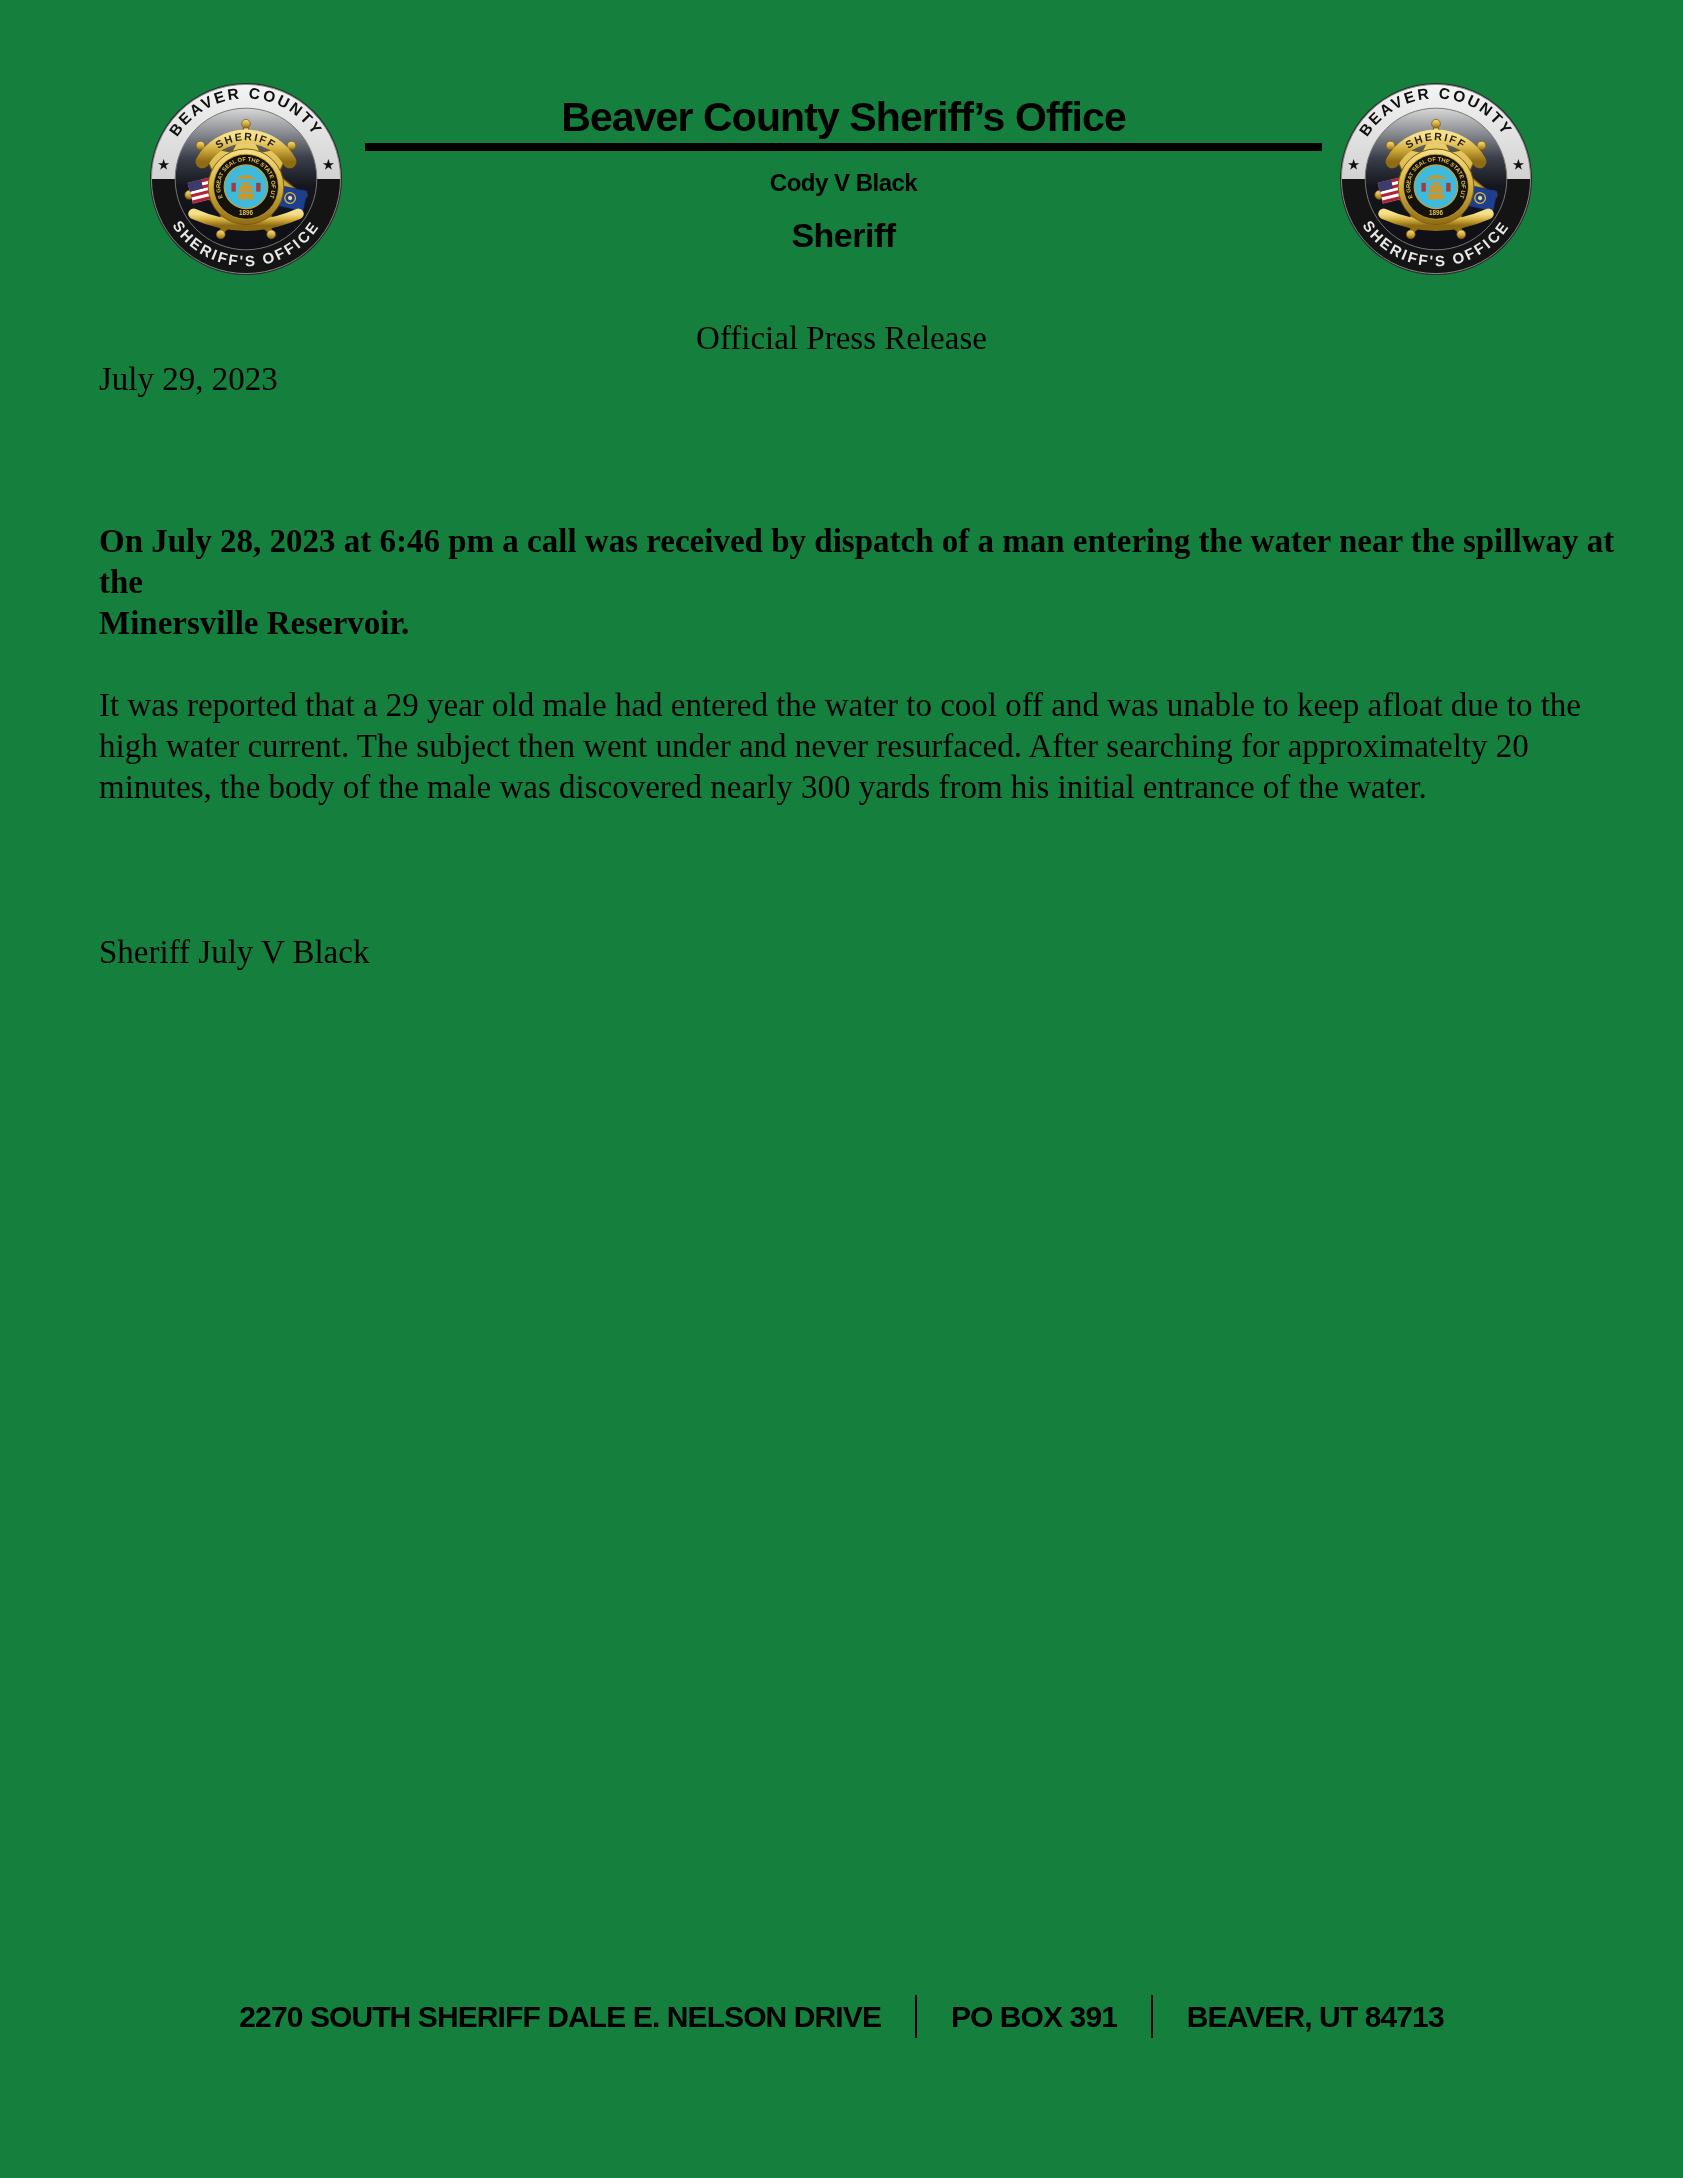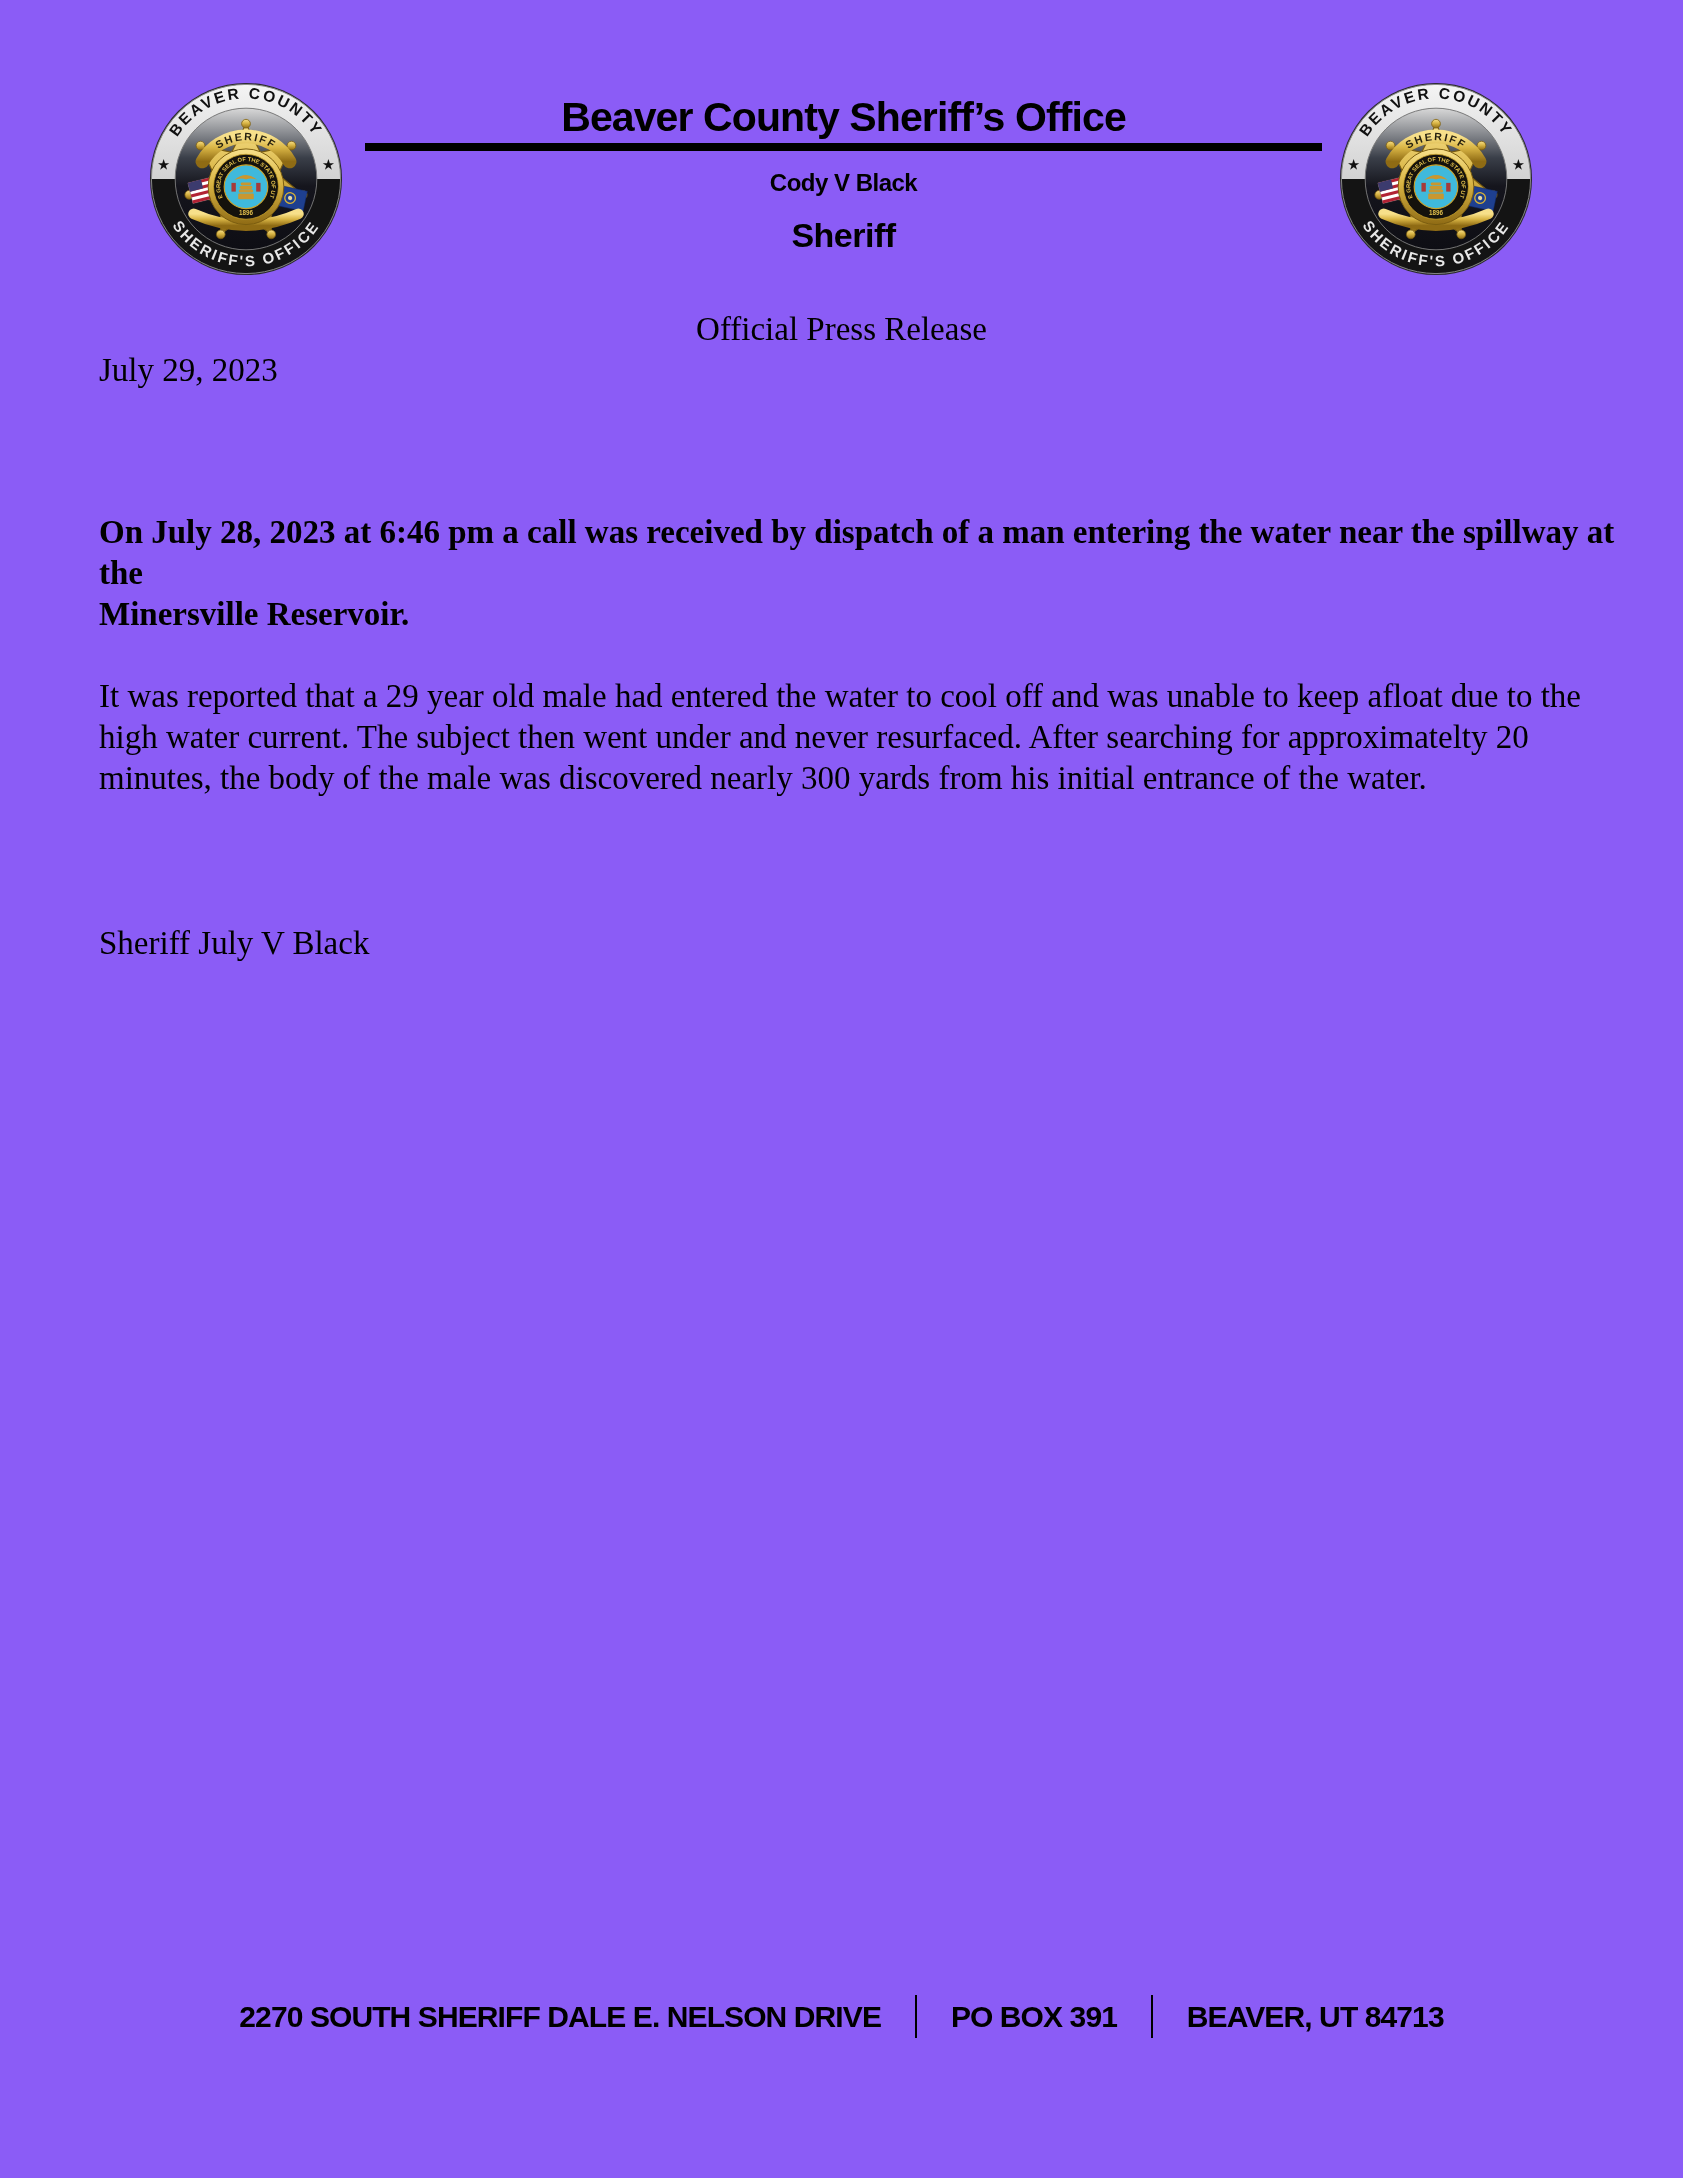"Beaver County Sheriff’s Office" .page { background: #8b5cf6 -> #15803d }
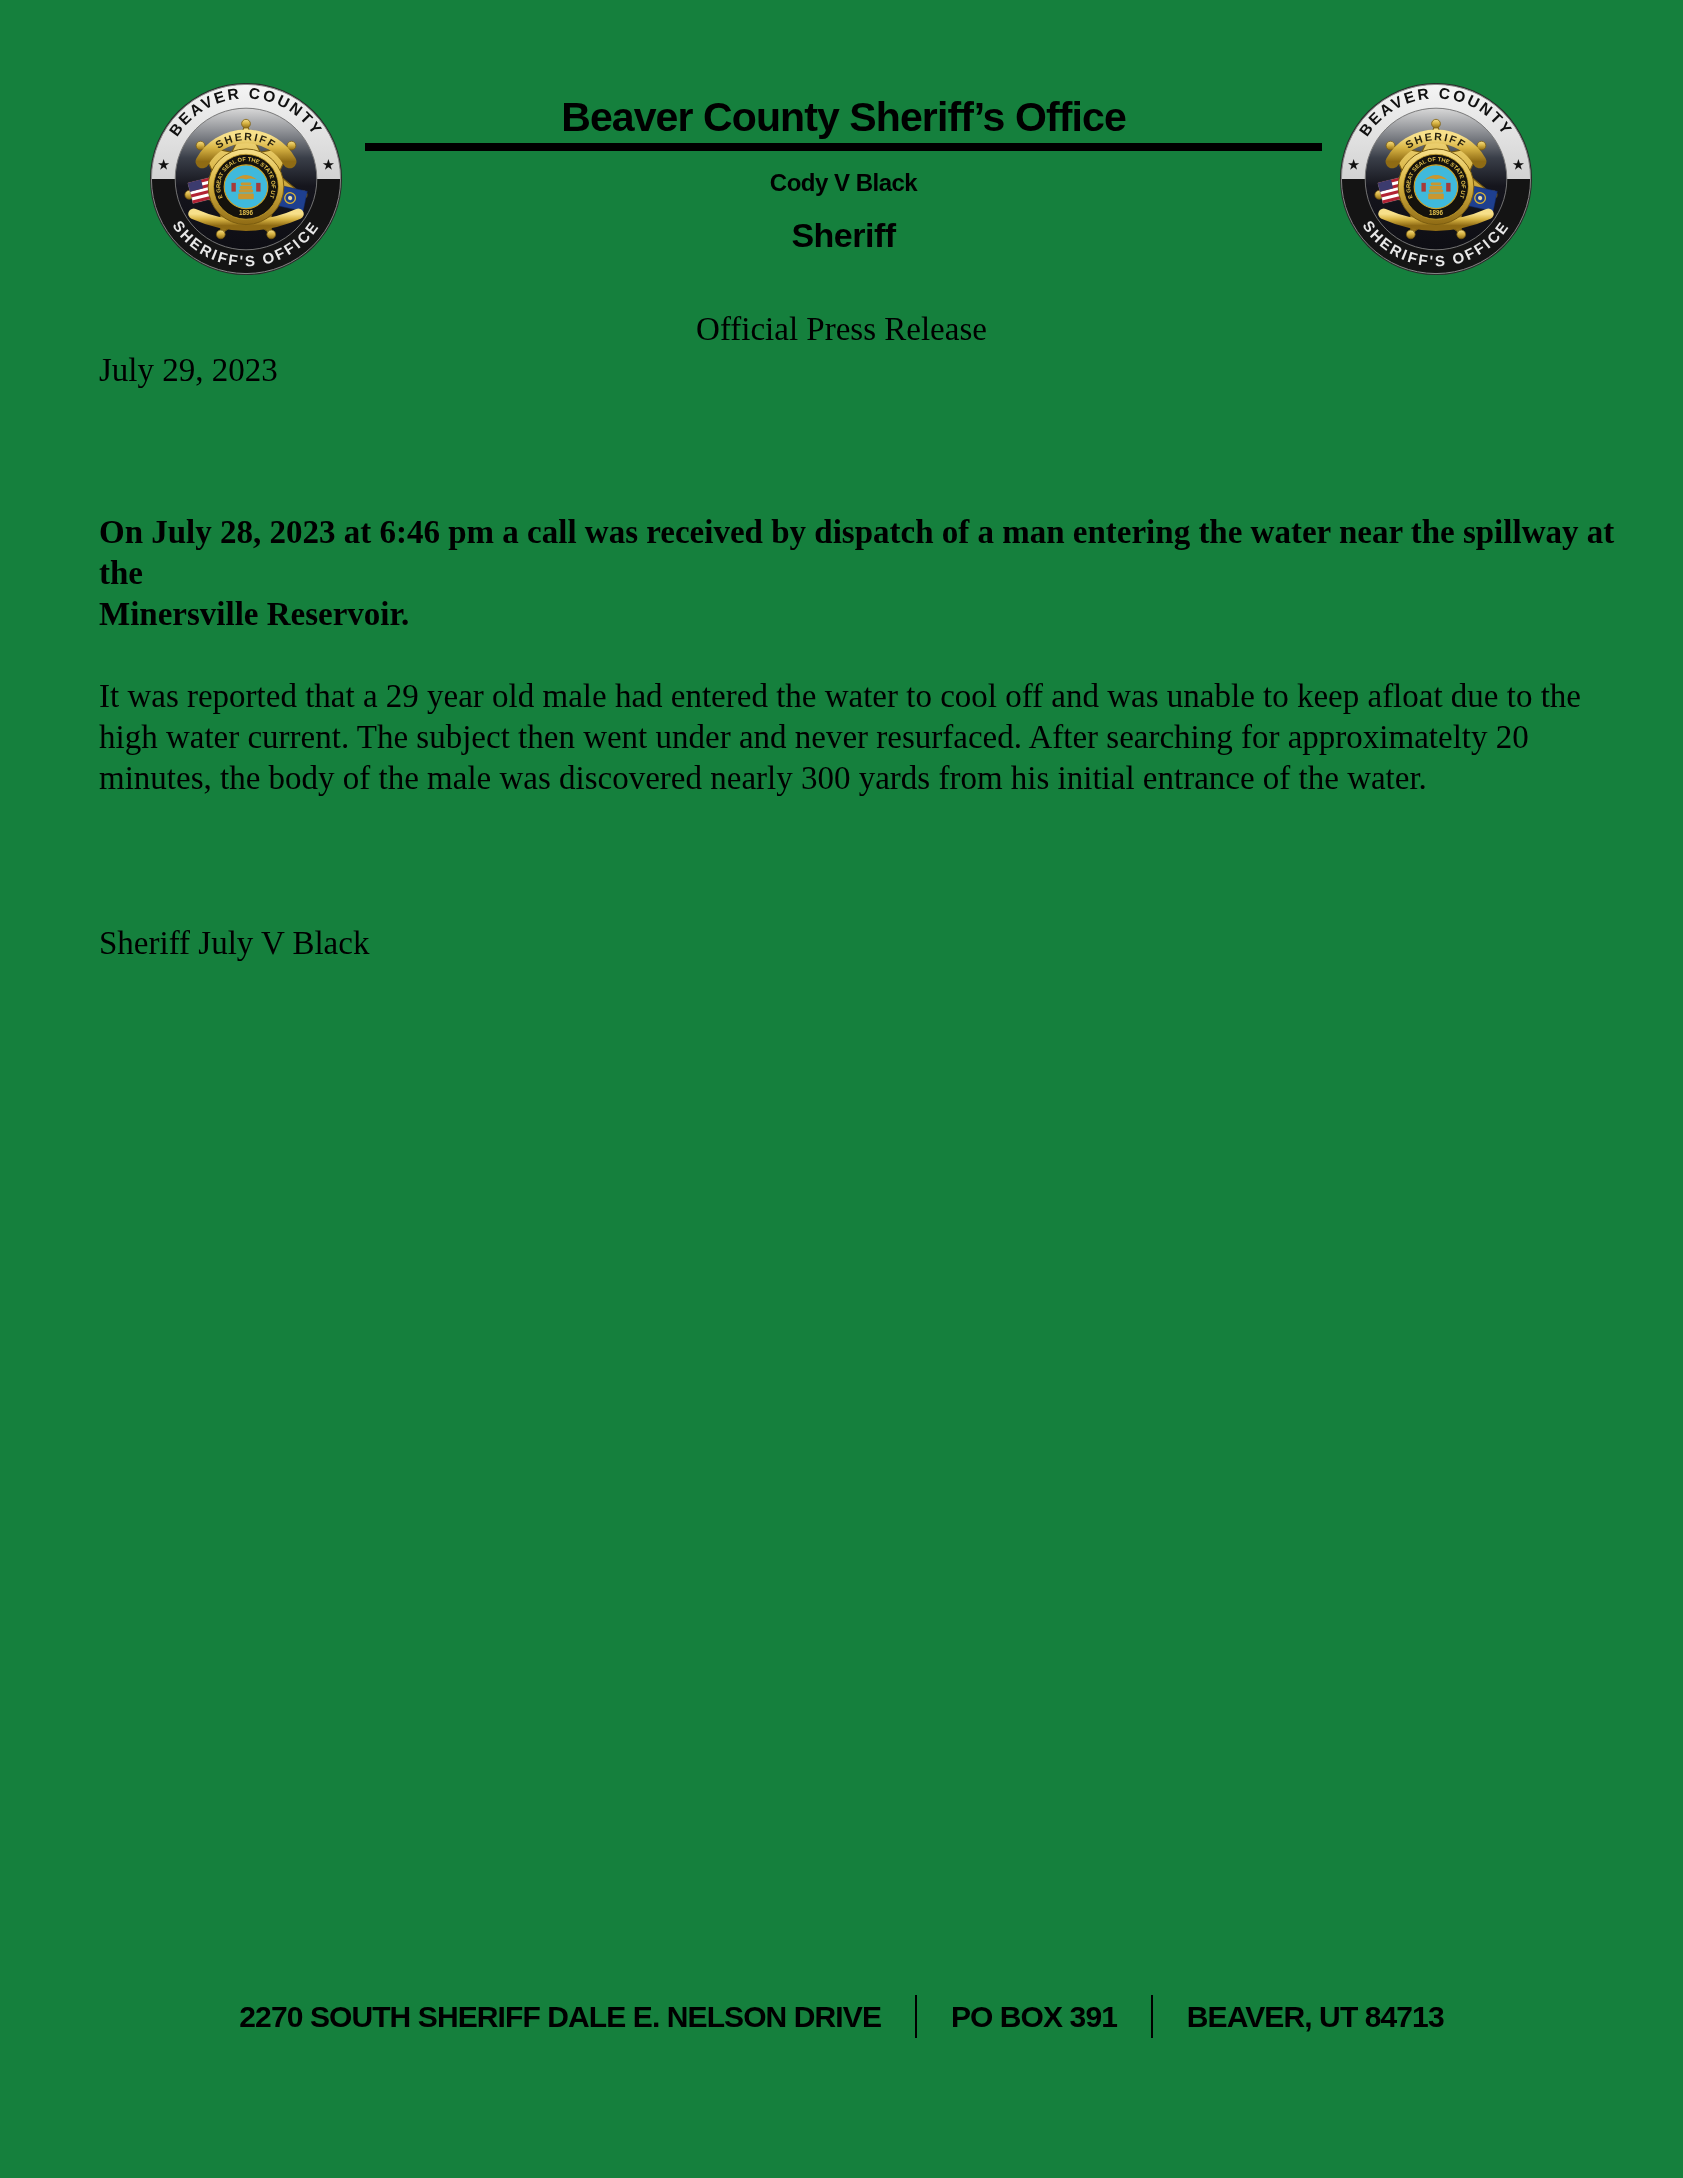"Official Press Release" .doc { top: 309px -> 318px }
